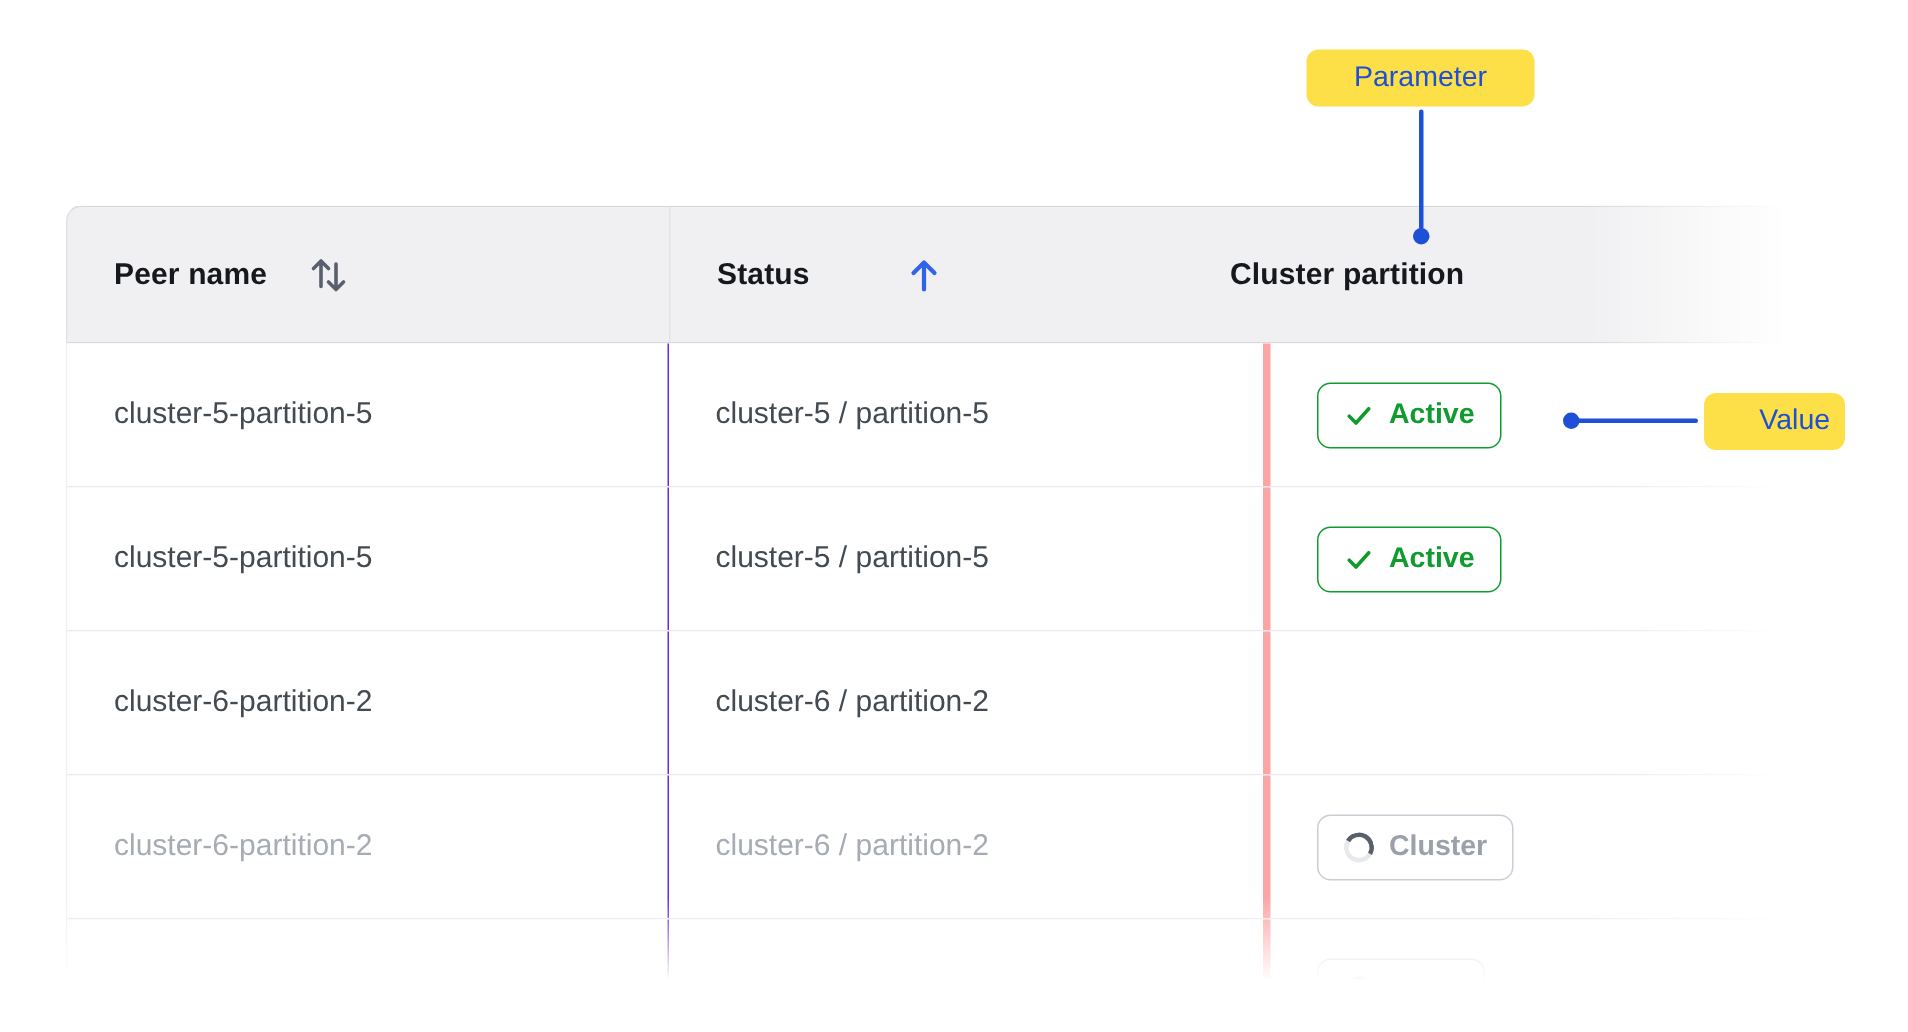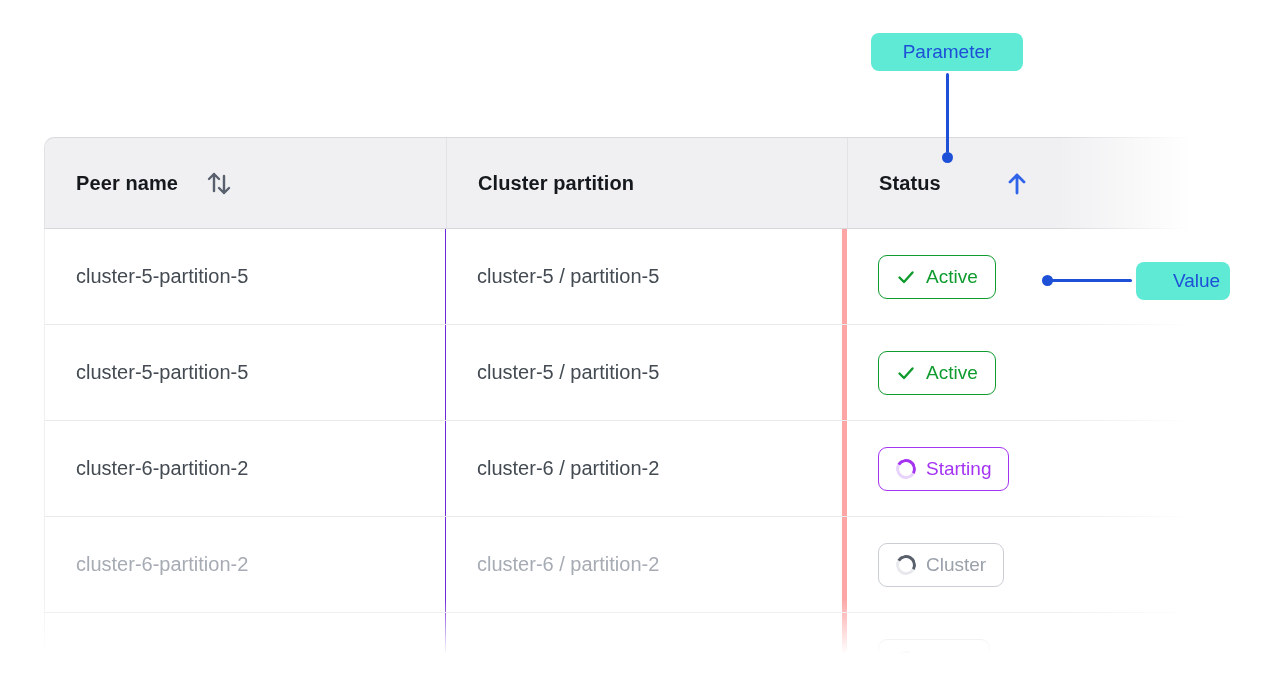"Parameter" .pill { background: #5eead4 -> #fde047 }
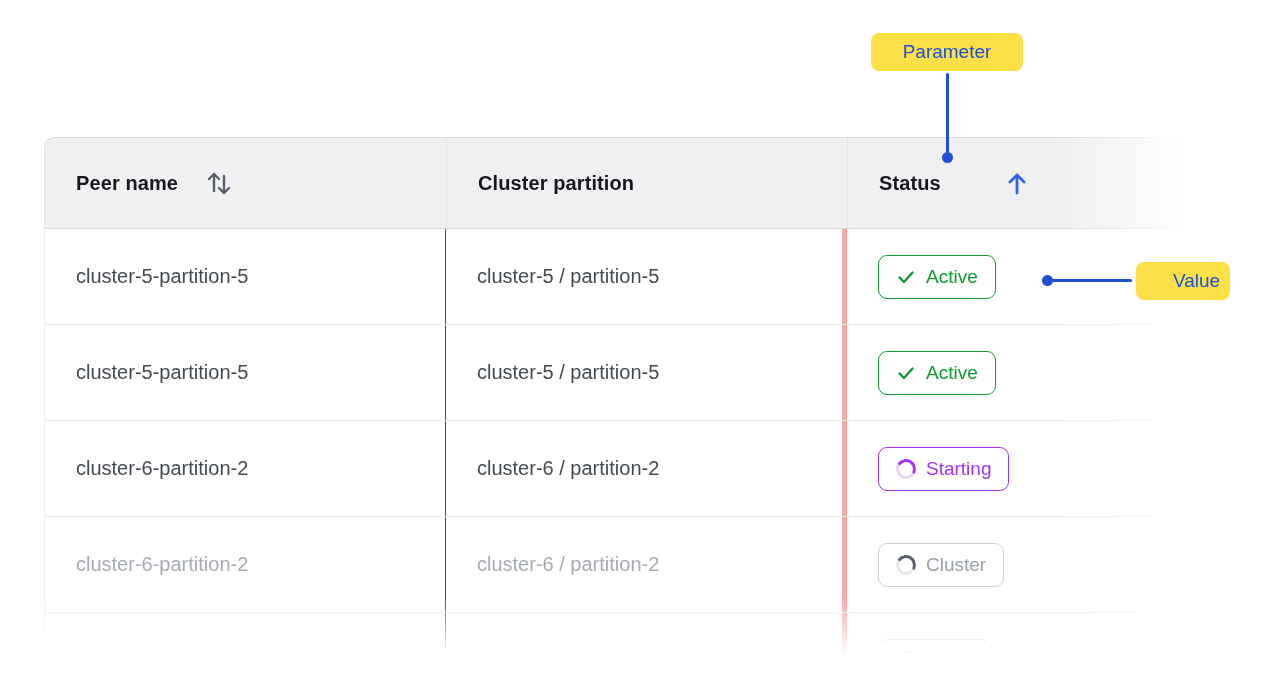"Cluster partition" div.th { order: before "Status" -> after "Status" }
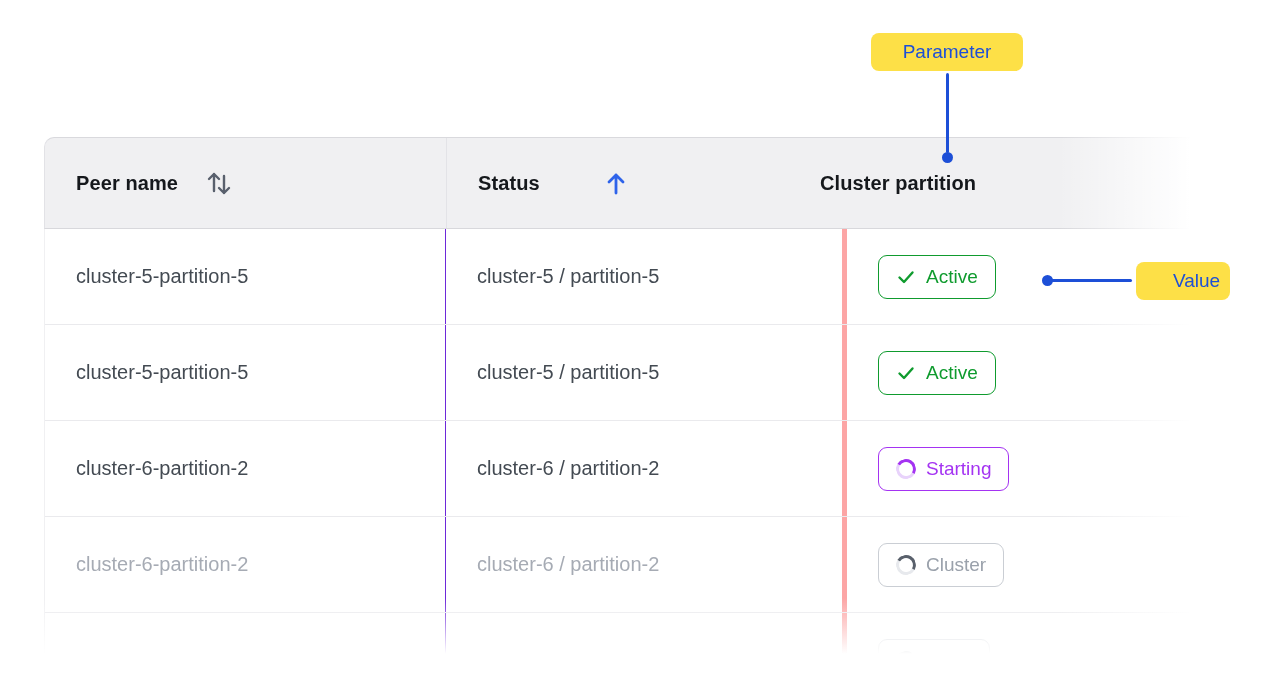"Active" .badge { font-weight: 400 -> 700 }
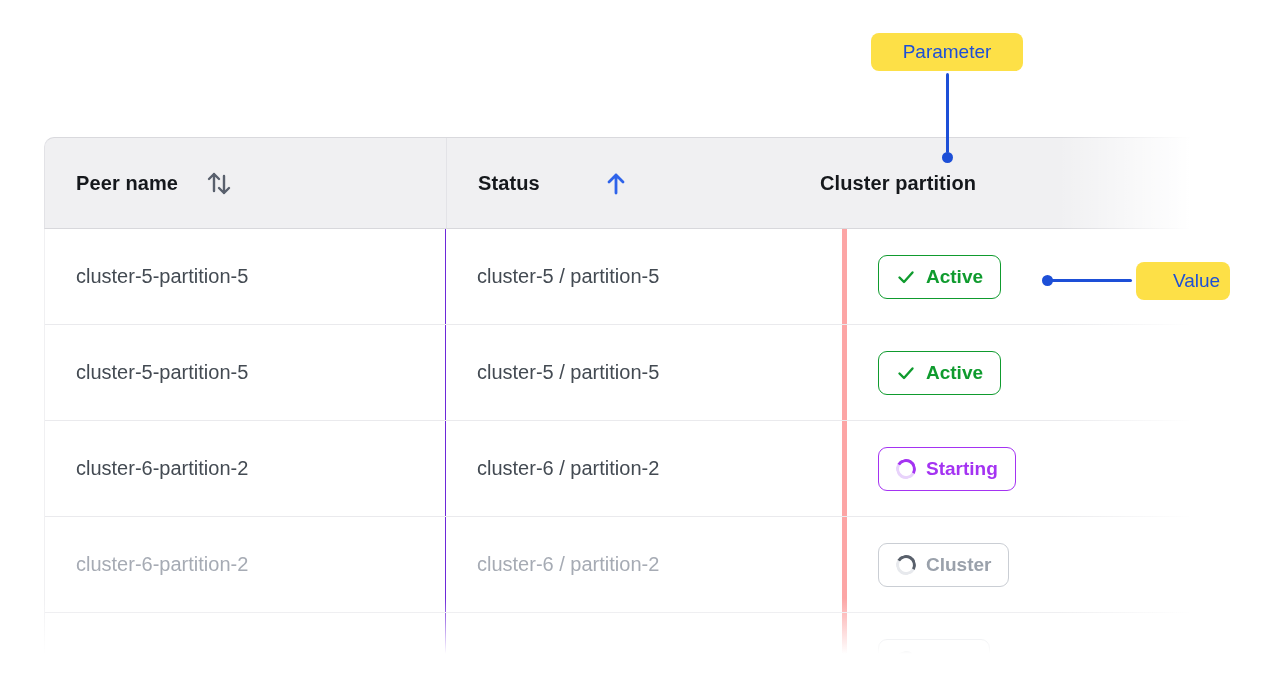"Starting" div.cell { html: <div> <span> <span></span> <span>Starting</span> </span> </div> -> none }
